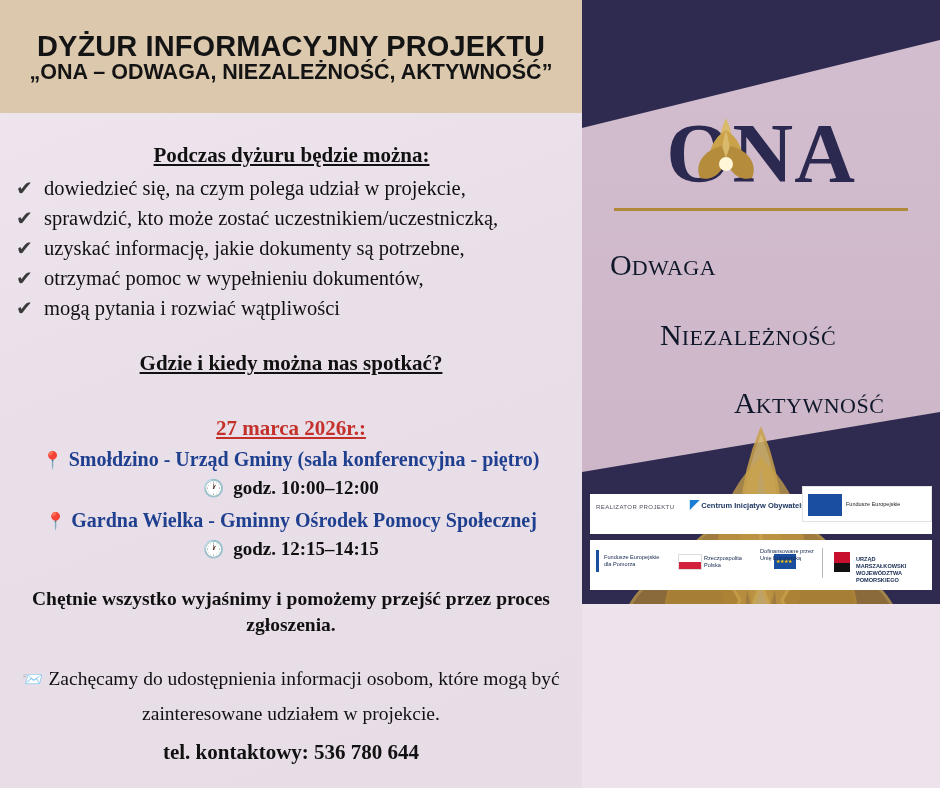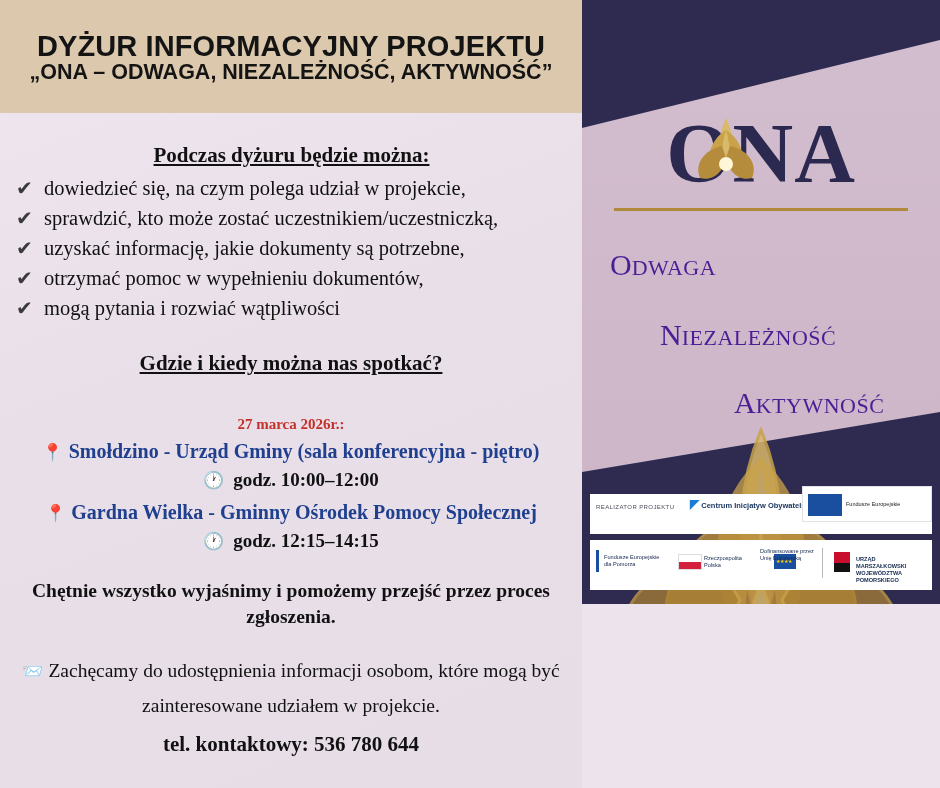"ODWAGA" .word { color: #4c1d95 -> #0f172a }
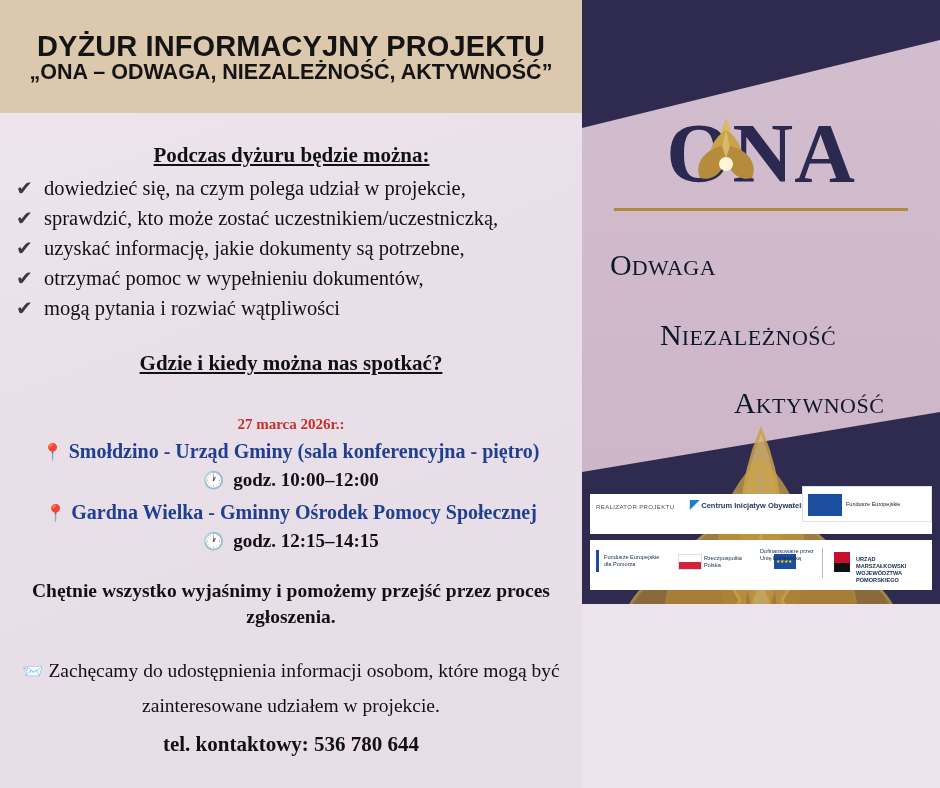"27 marca 2026r.:" .date-line { font-size: 15px -> 21px; text-decoration: none -> underline }
